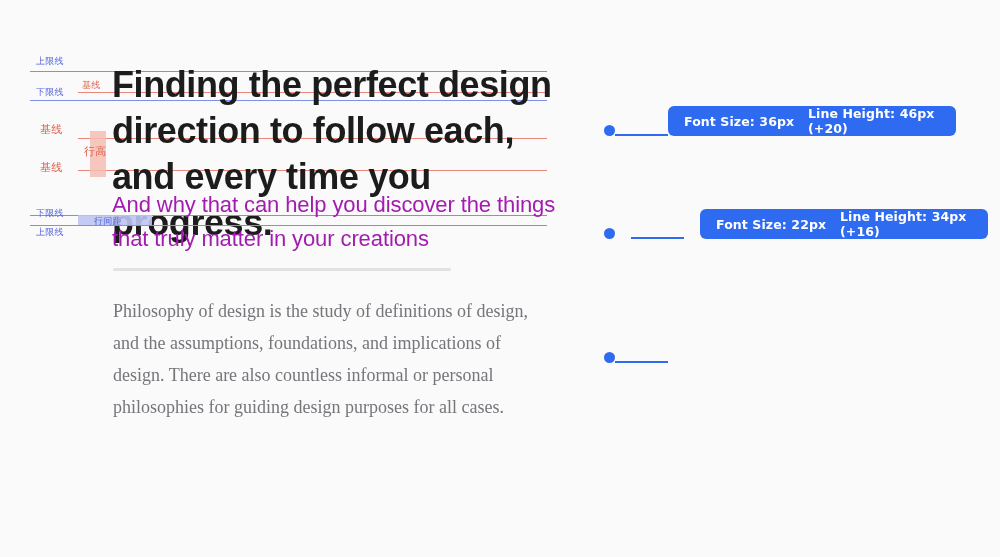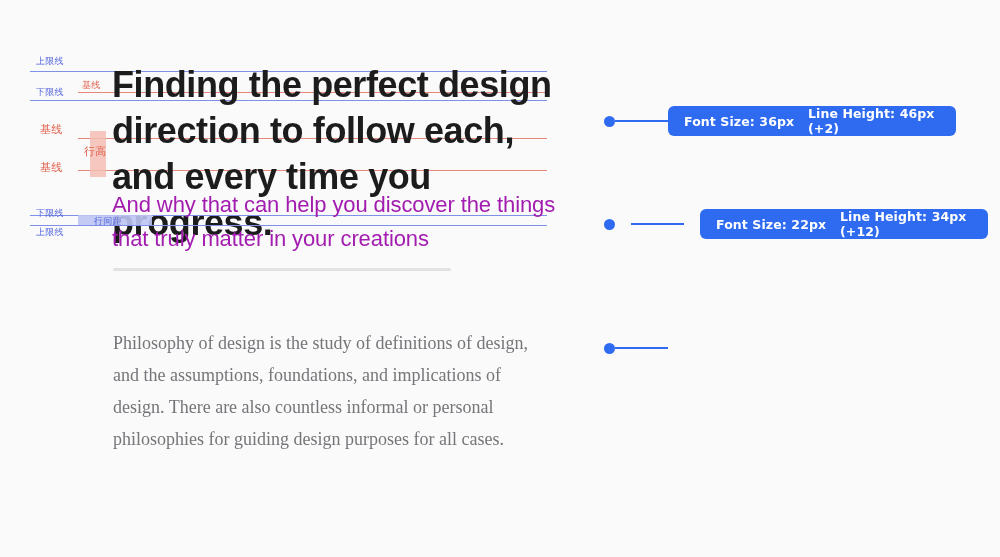"Font Size: 36px" .badge-row { align-items: center -> flex-end }
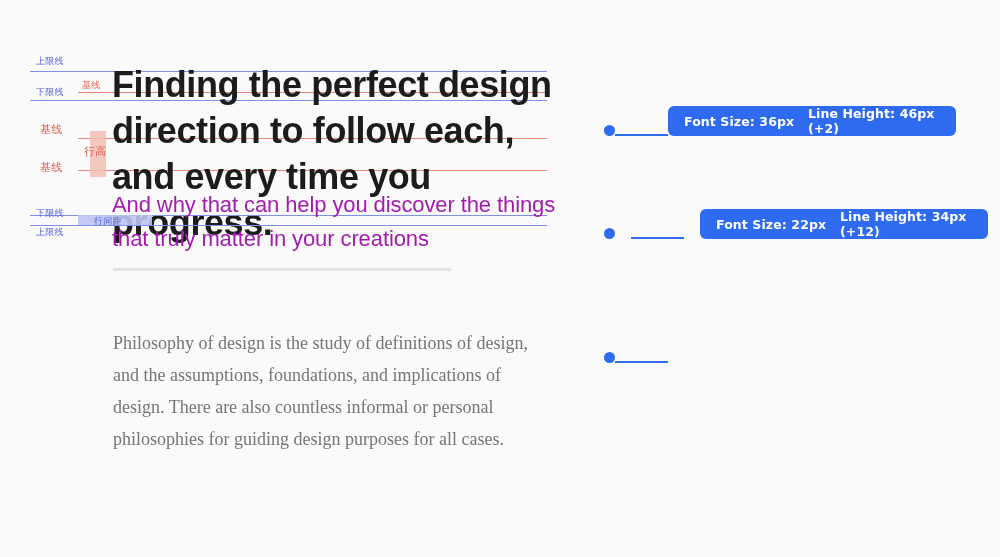"Line Height: 46px (+2)" span.lh { text: +2 -> +20 }
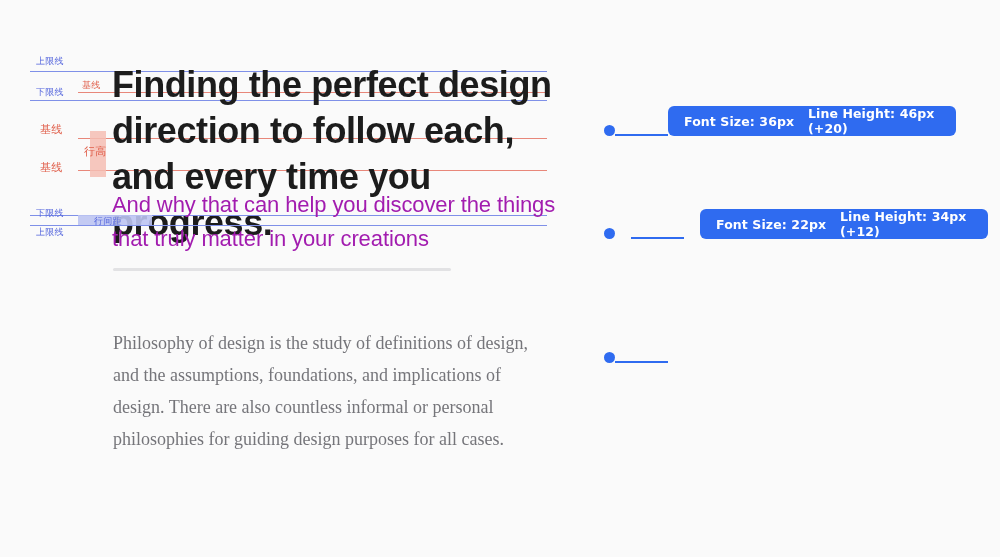"Line Height: 34px (+12)" span.lh { text: +12 -> +16 }
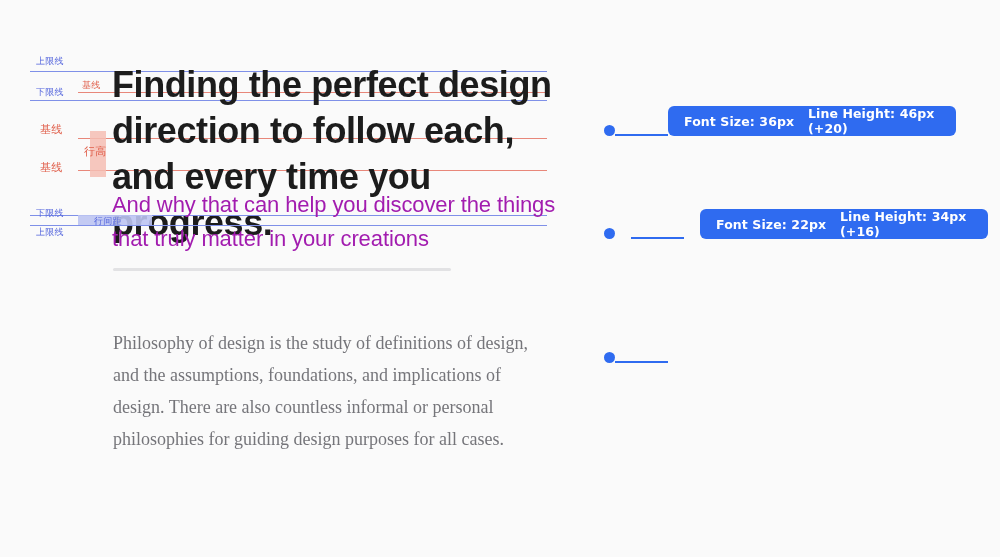"Philosophy of design is the" .body-para { margin-top: 32px -> none }
